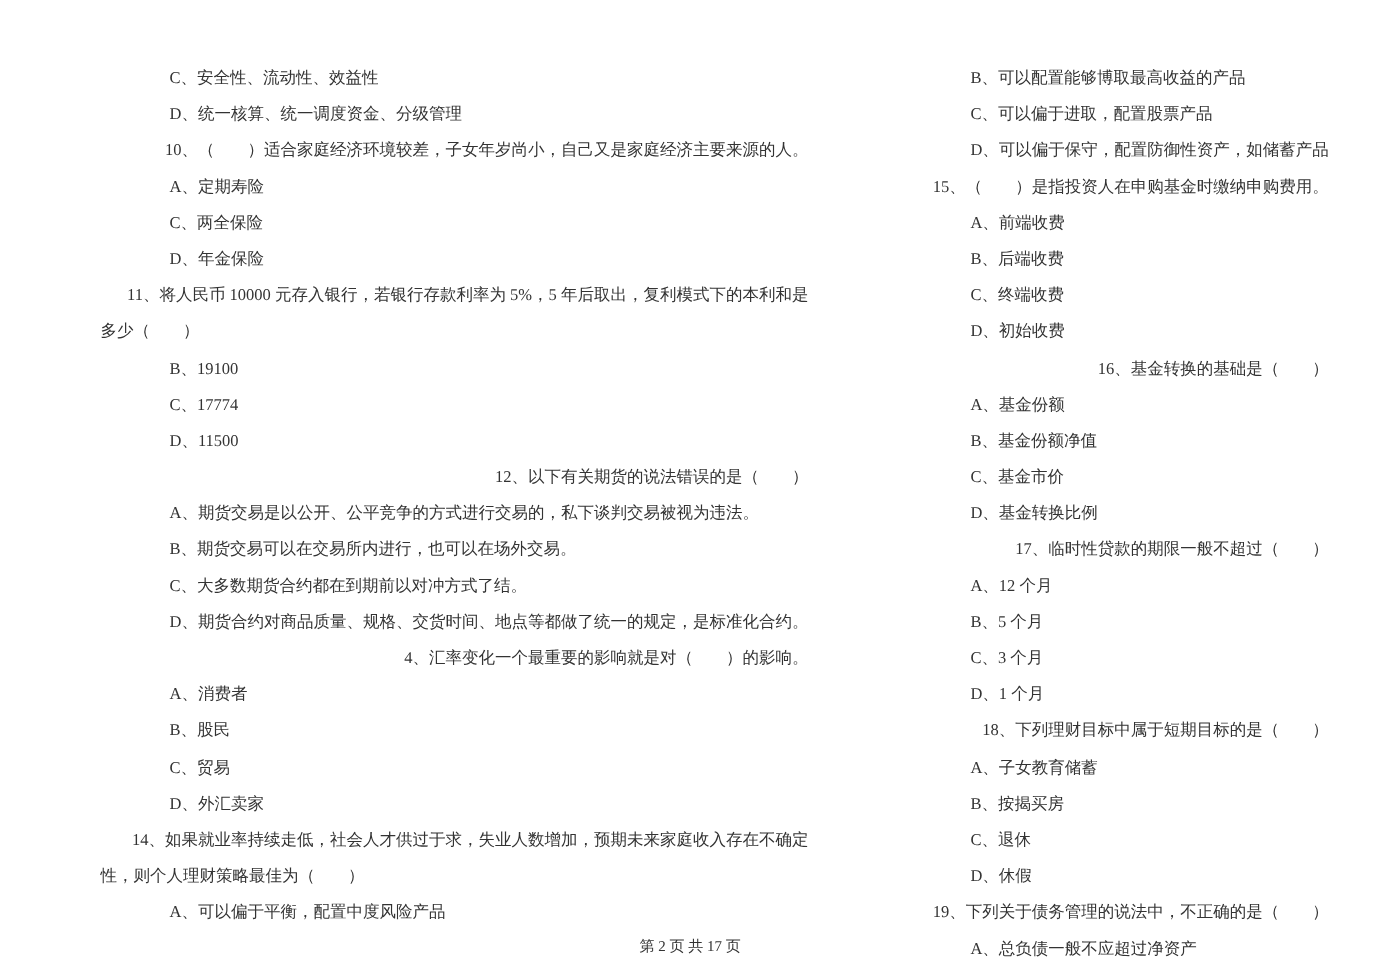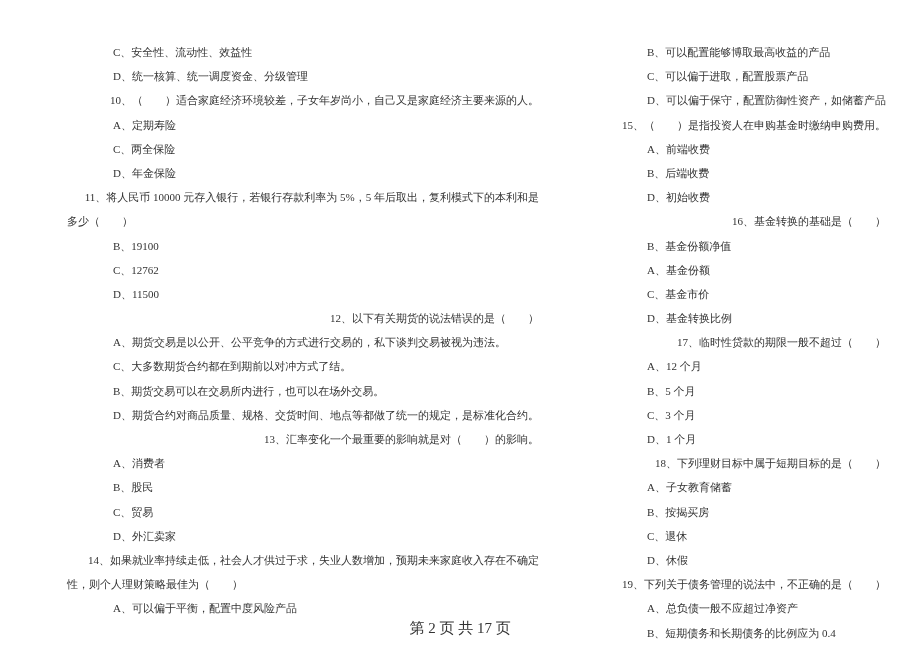"C、终端收费" div.line { html: none -> <div>C、终端收费</div> }
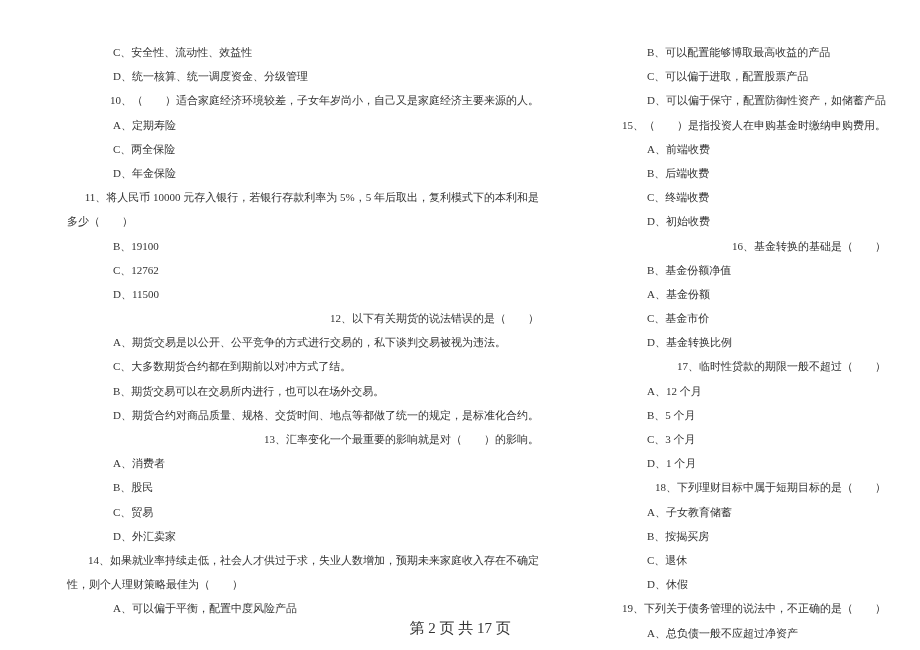"C、12762" div.line { text: 12762 -> 17774 }
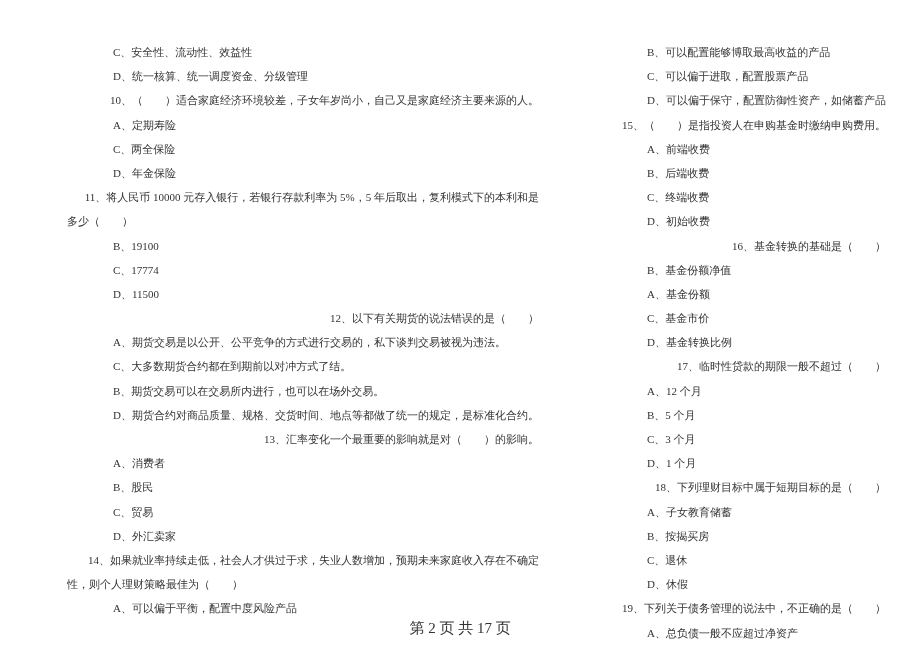"B、基金份额净值" div.line { order: before "A、基金份额" -> after "A、基金份额" }
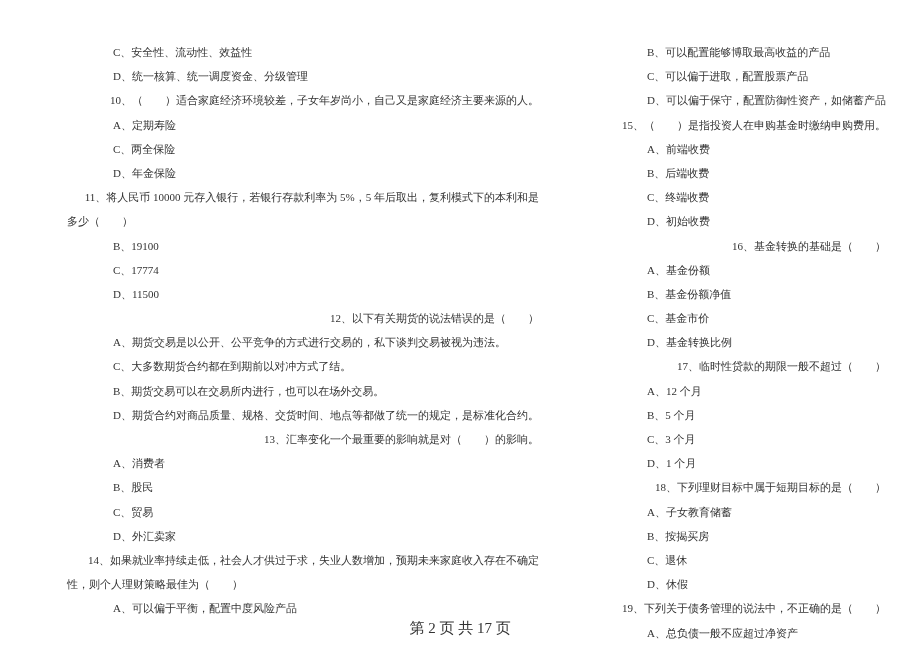"C、大多数期货合约都在到期前以对冲方式了结。" div.line { order: before "B、期货交易可以在交易所内进行，也可以在场外交易。" -> after "B、期货交易可以在交易所内进行，也可以在场外交易。" }
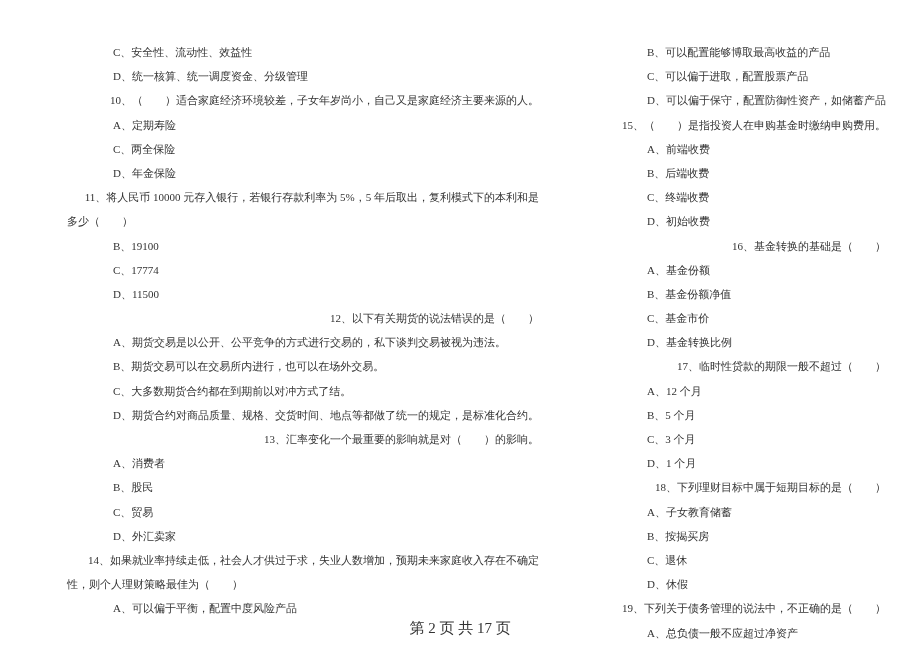"13、汇率变化一个最重要的影响就是对（ ）的影响。" div.line { text: 13 -> 4 }
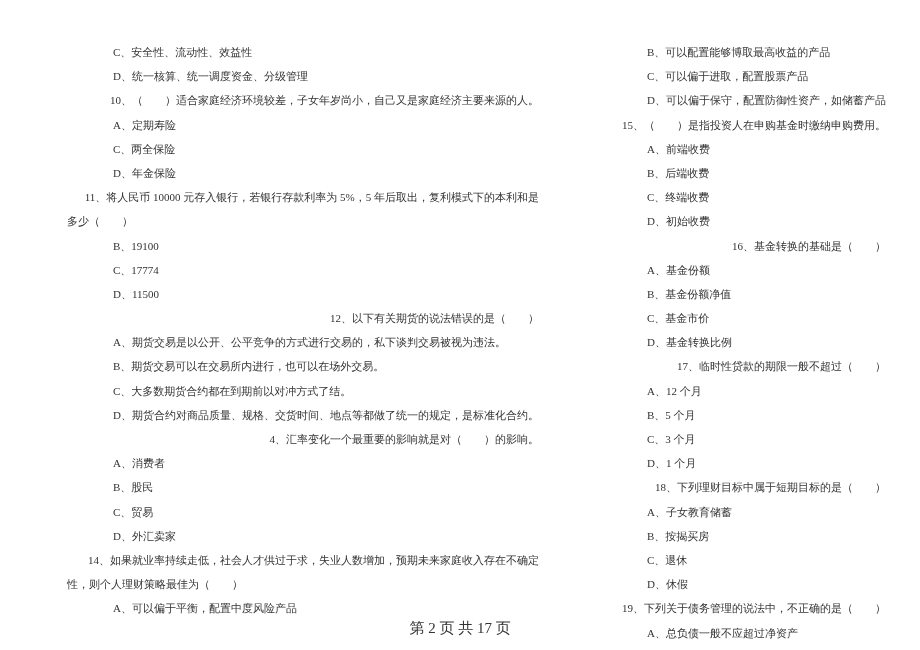"第 2 页 共 17" .footer { font-size: 15px -> 10px }
